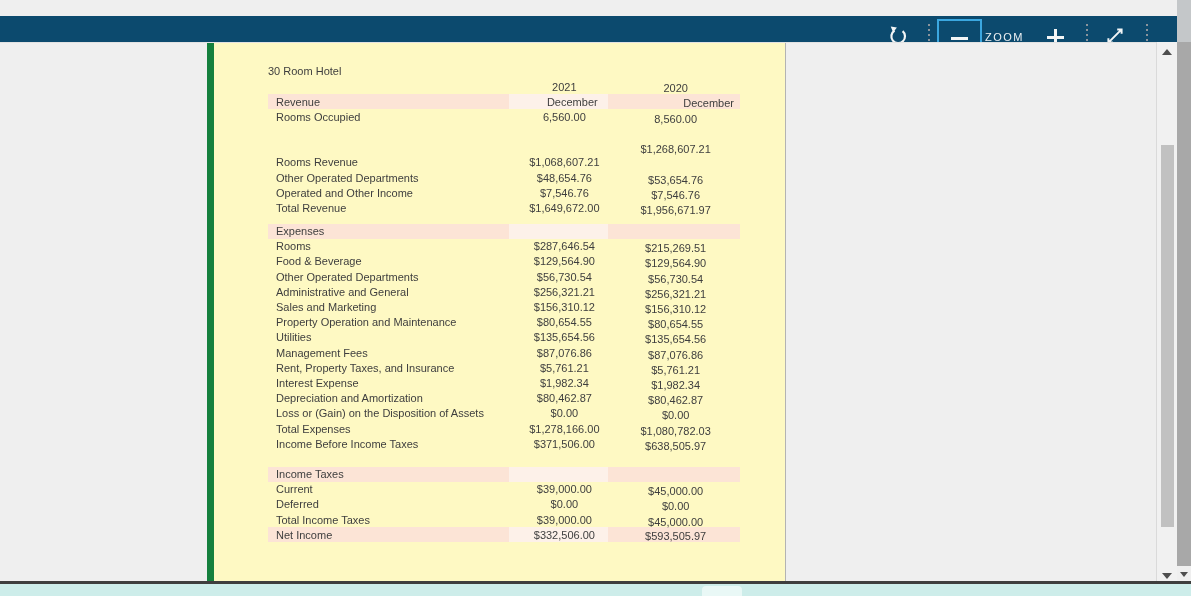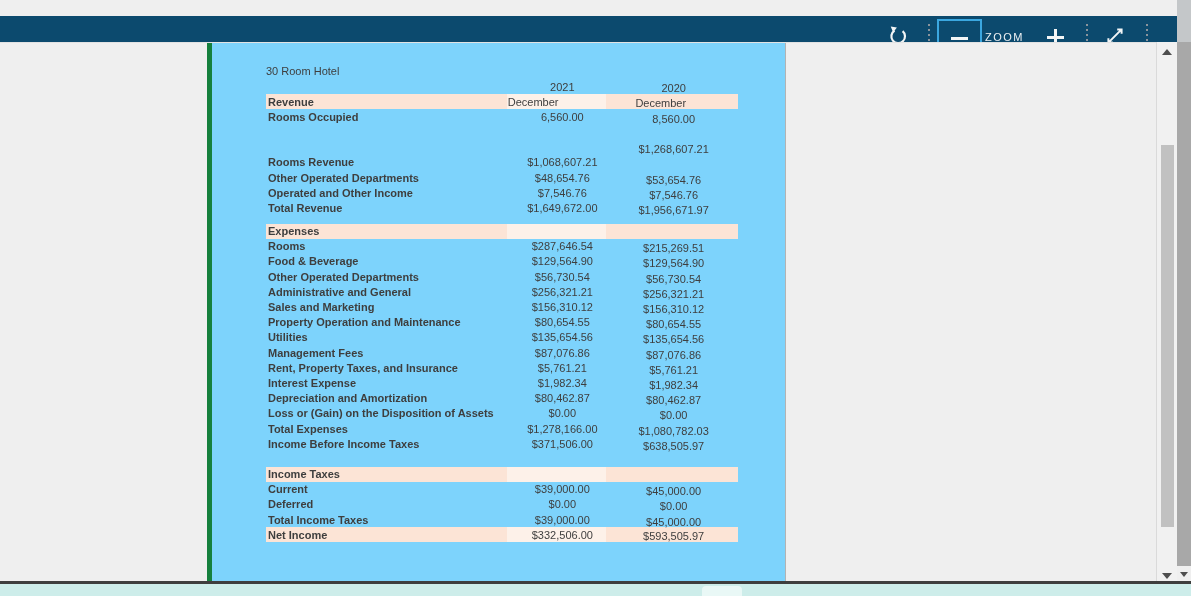"30 Room Hotel" .page { background: #7dd3fc -> #fef9c3; border-left: 5px solid #15803d -> 7px solid #15803d }
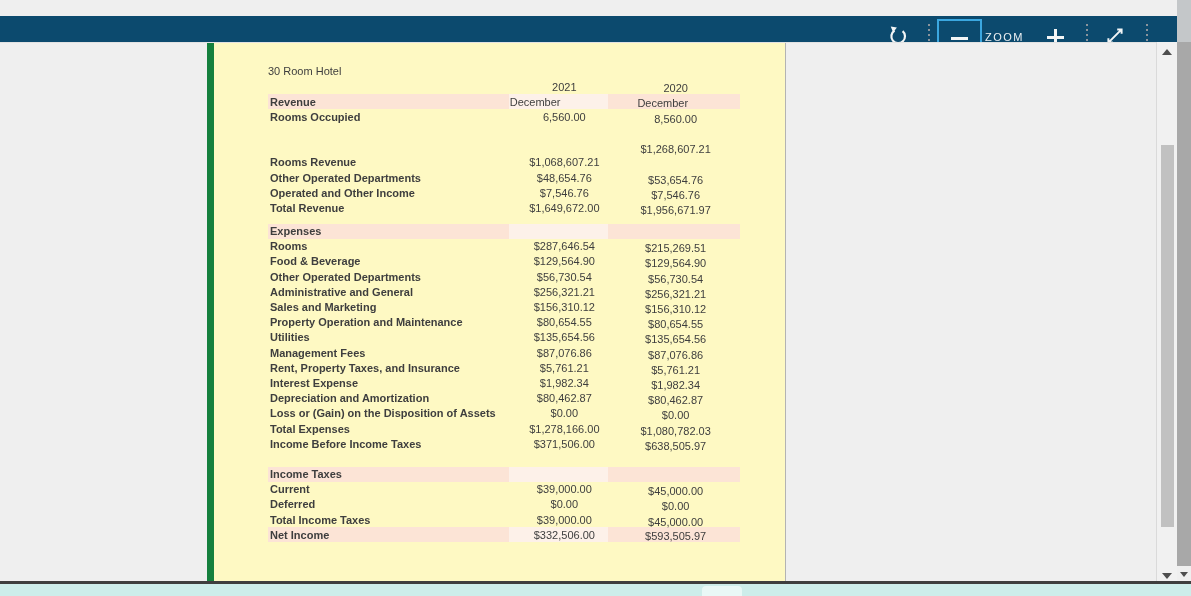"Revenue" .c0 { font-weight: bold -> none; padding-left: 2px -> 8px }
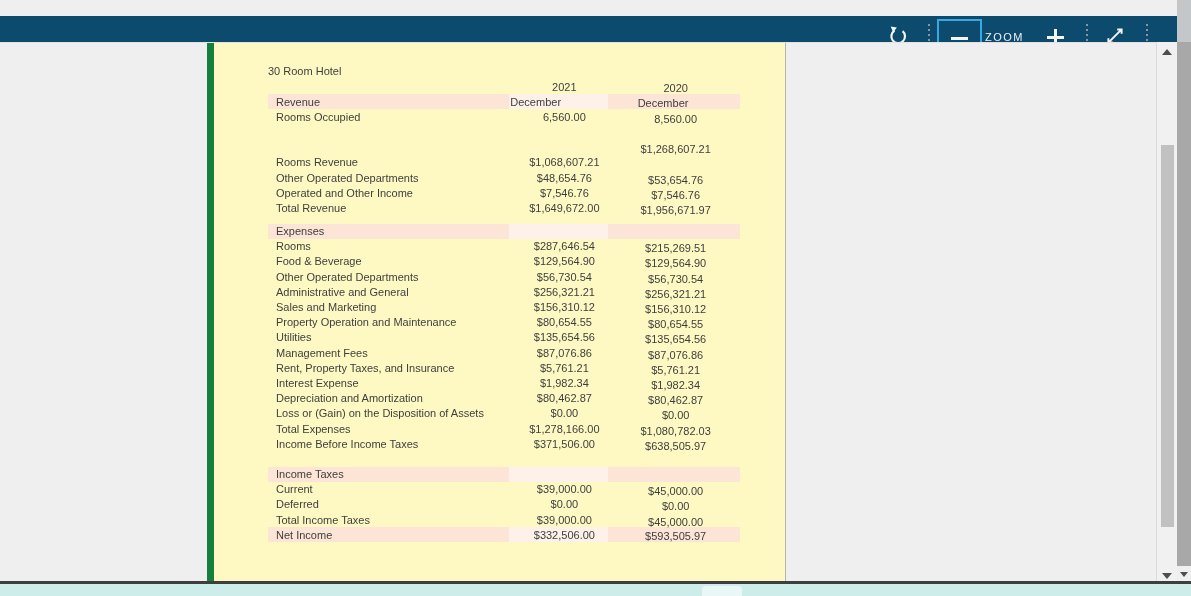"December" .c1.ctr,.c2.ctr { text-align: left -> right }
